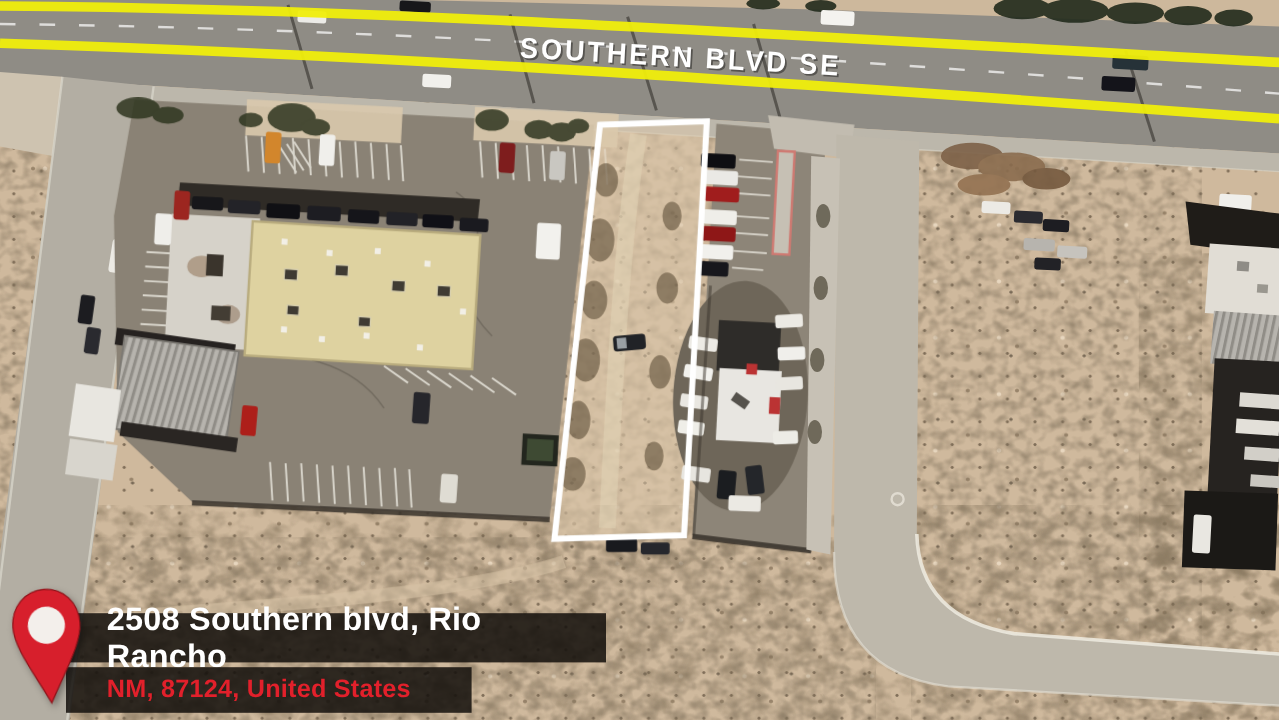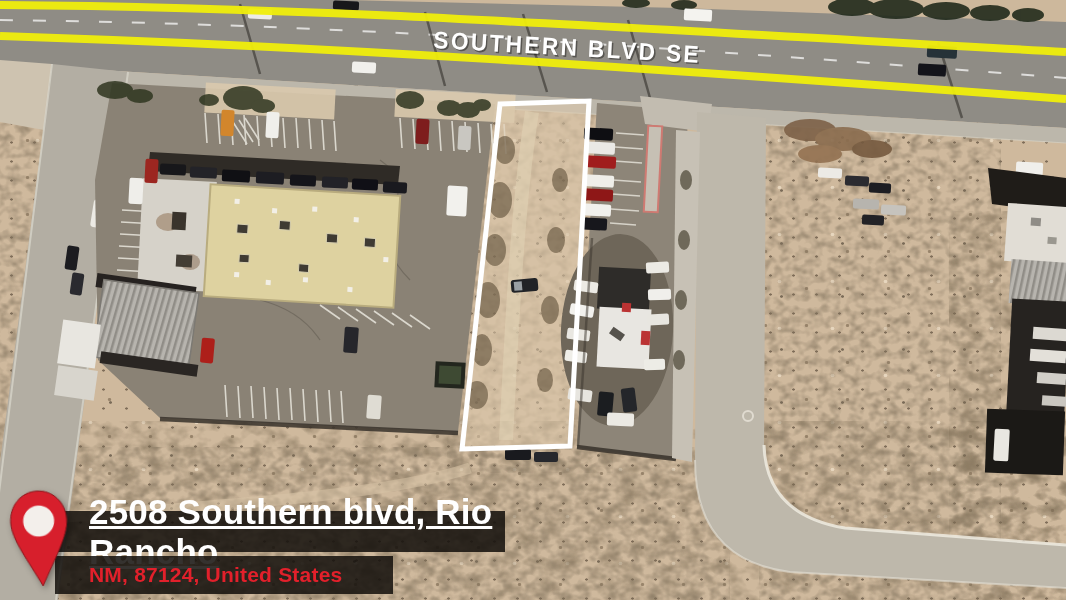"2508 Southern blvd, Rio Rancho" .addr-bar.line1 span { font-size: 35px -> 27px; text-decoration: underline -> none }
